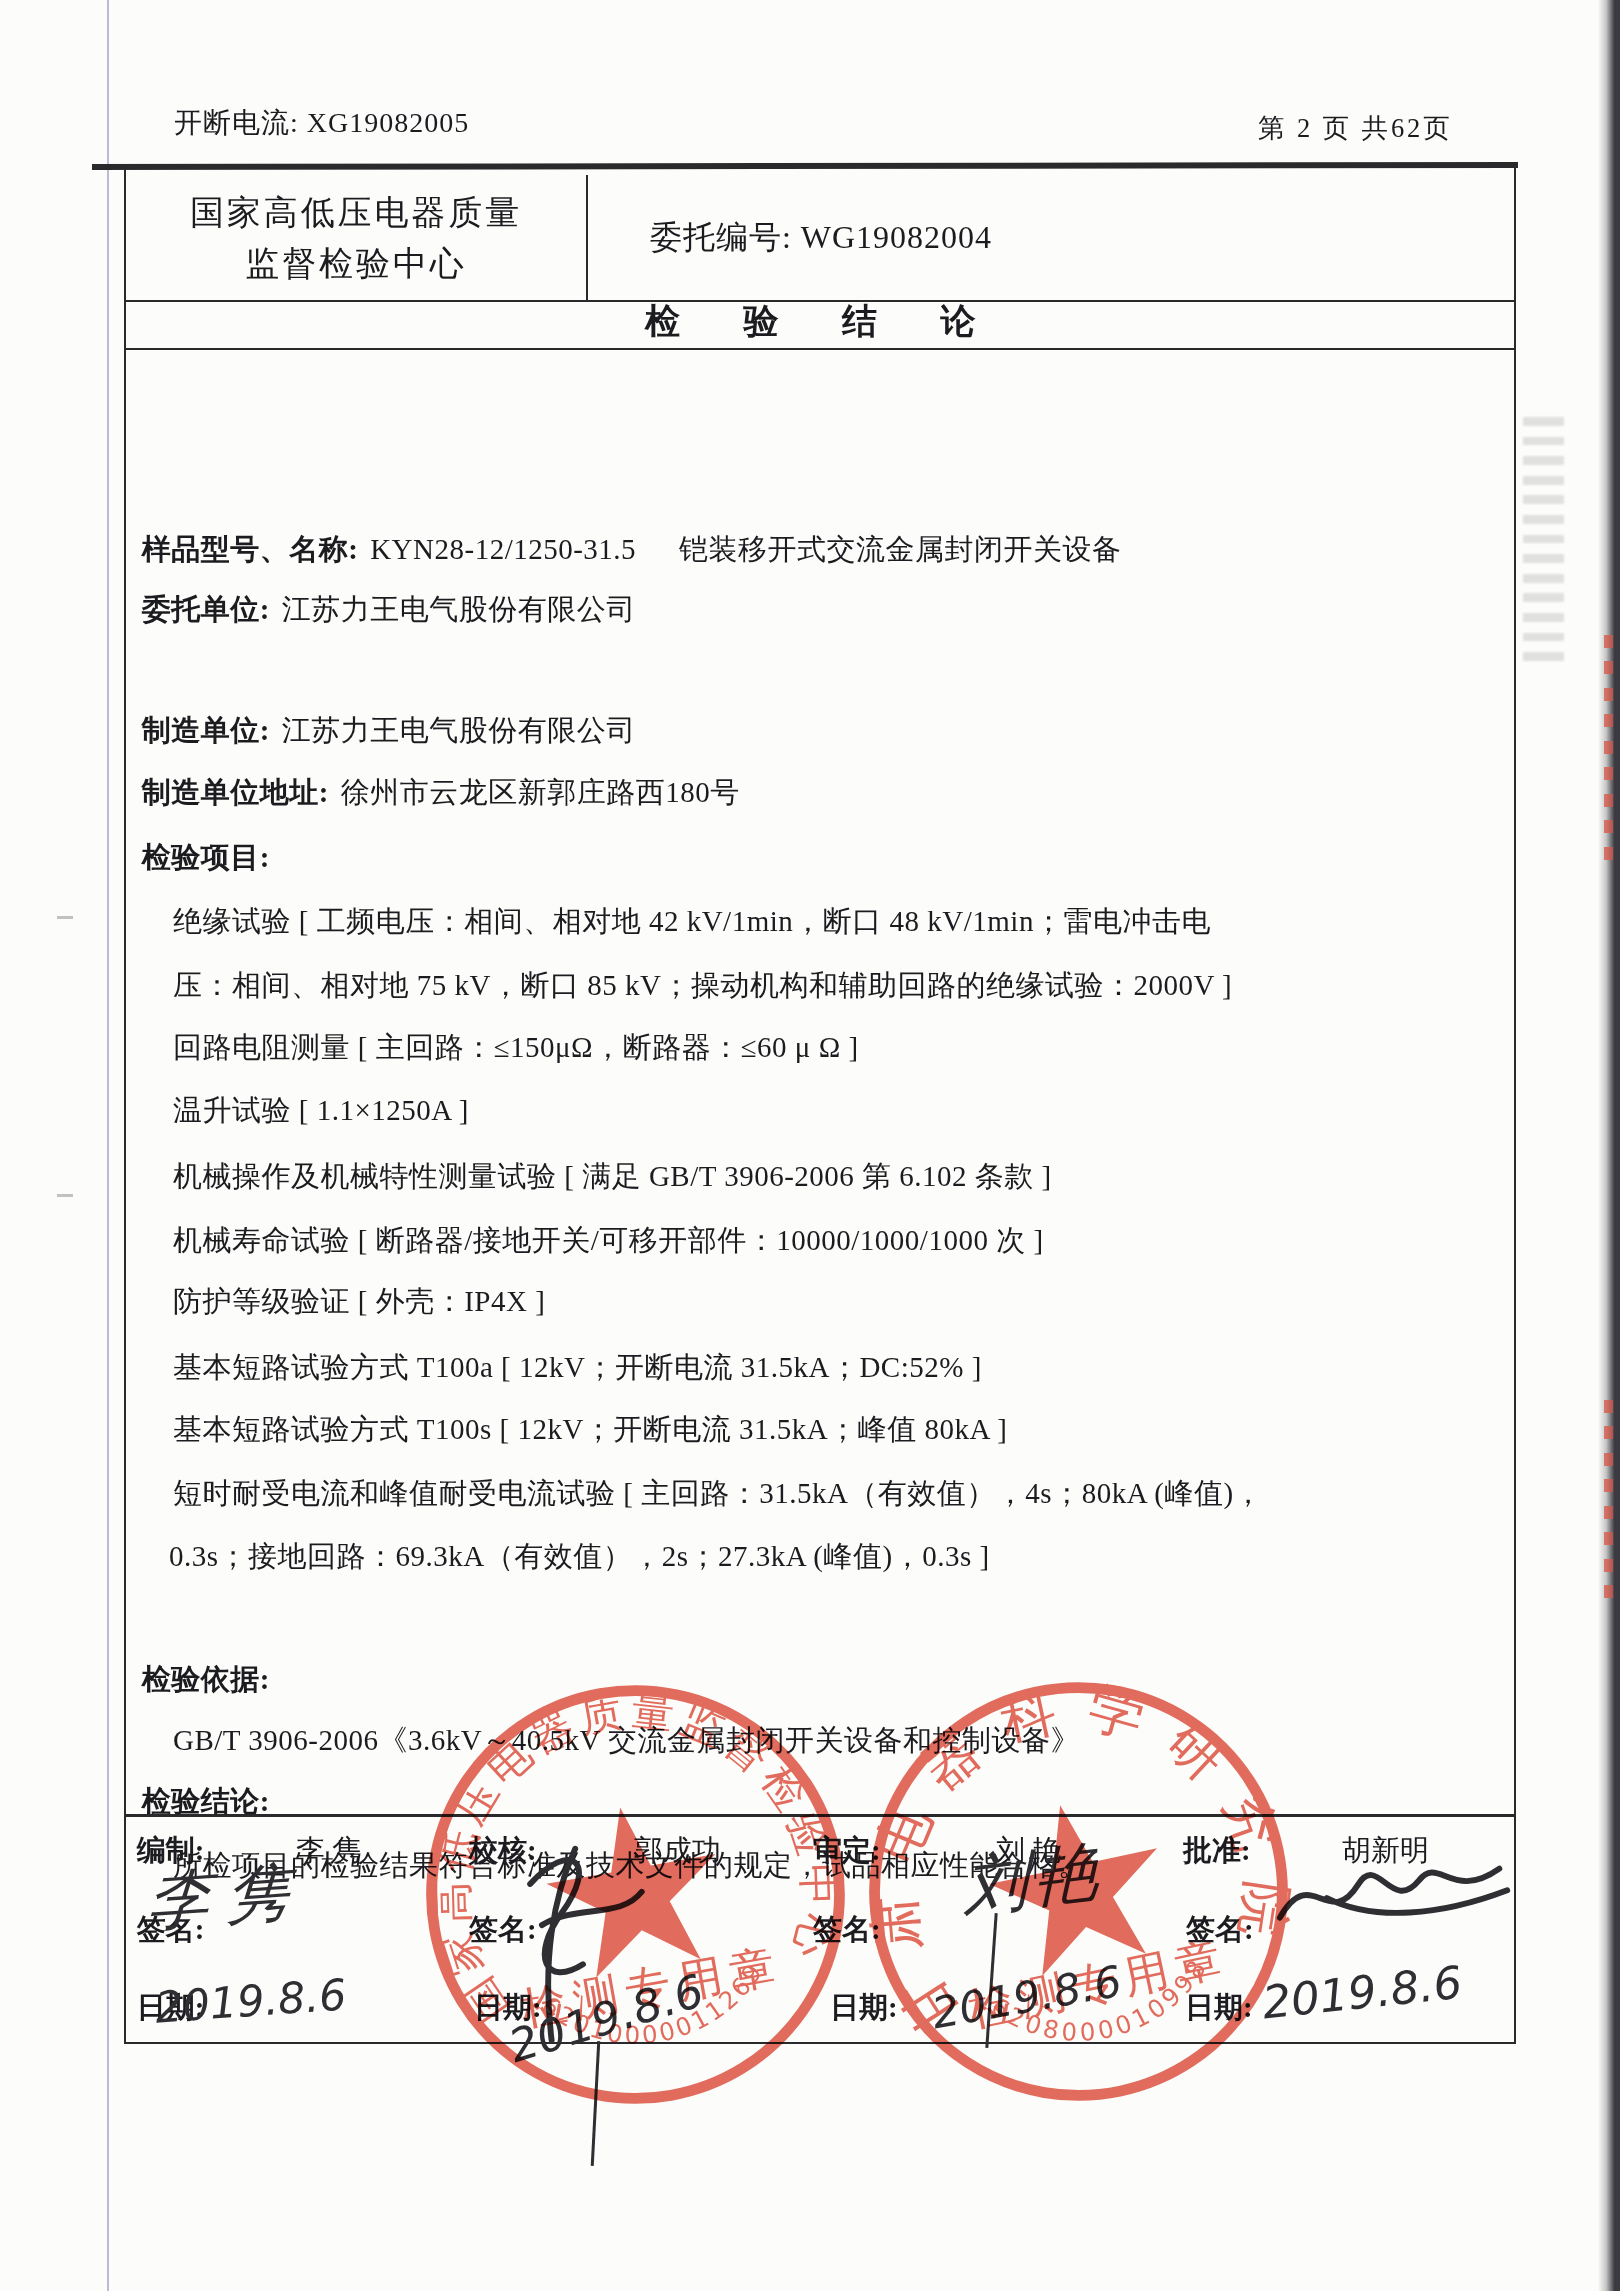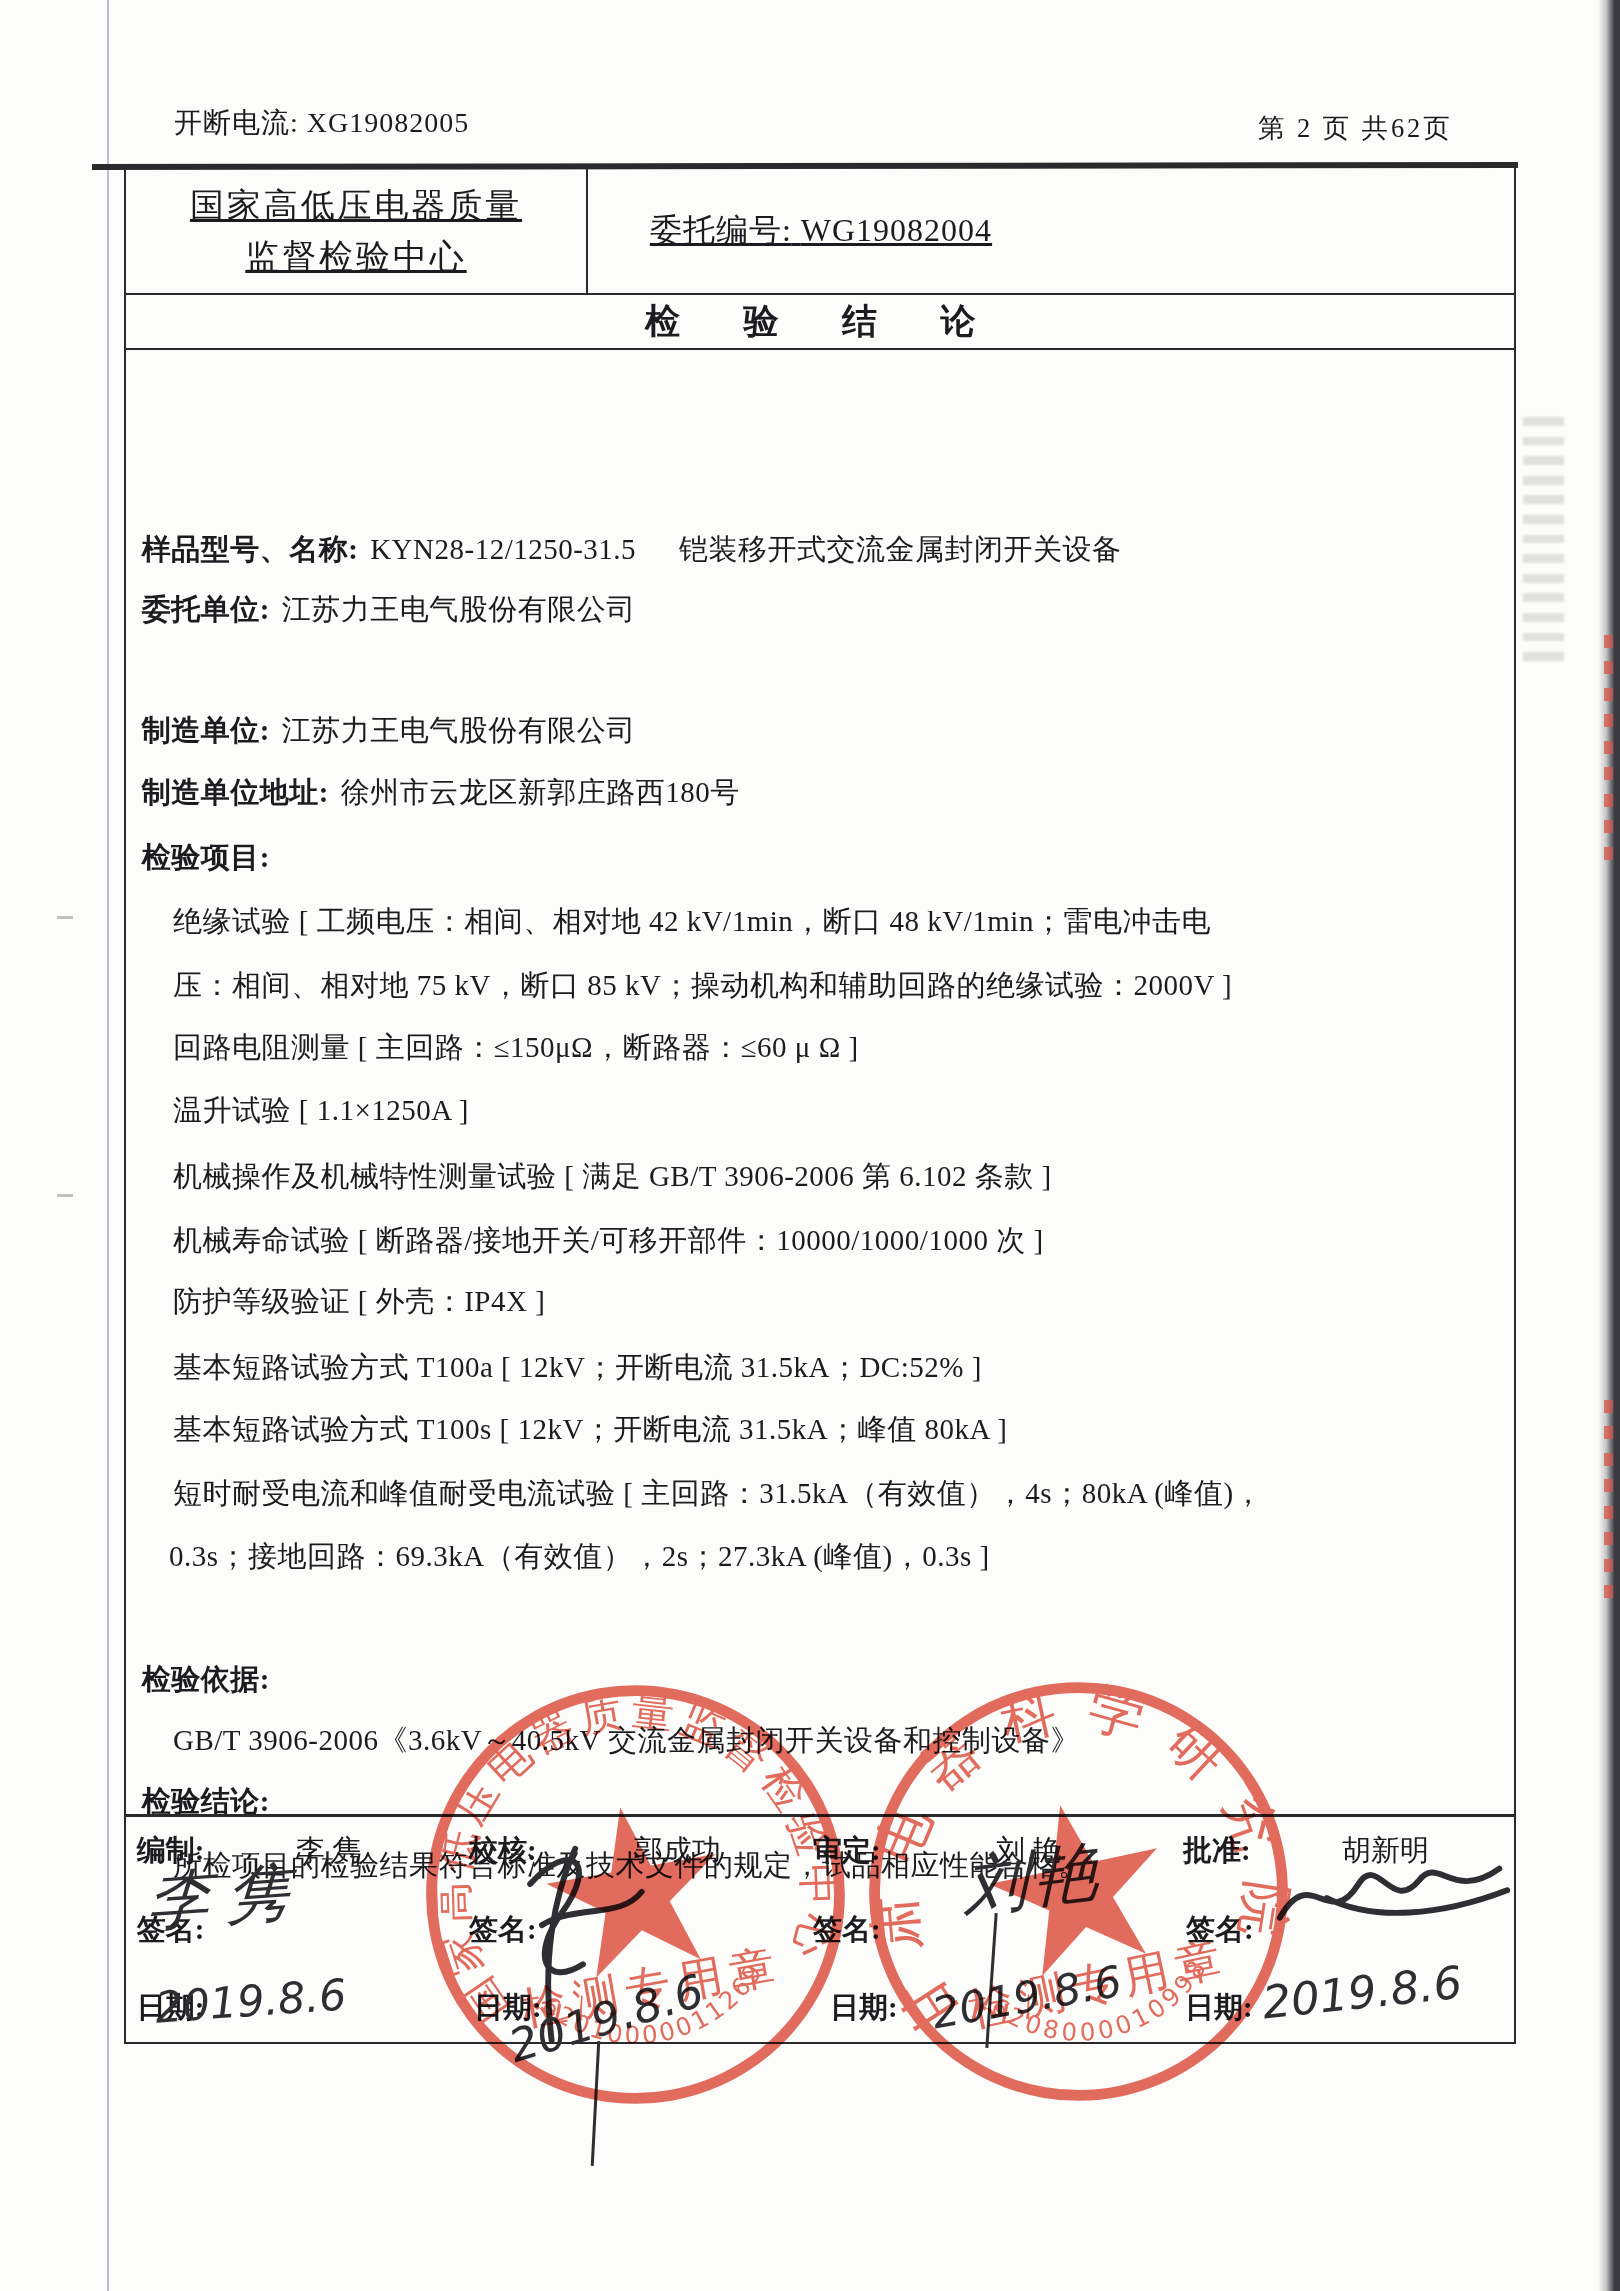"国家高低压电器质量" .hdr-row { text-decoration: underline -> none; top: 1px -> 8px }
